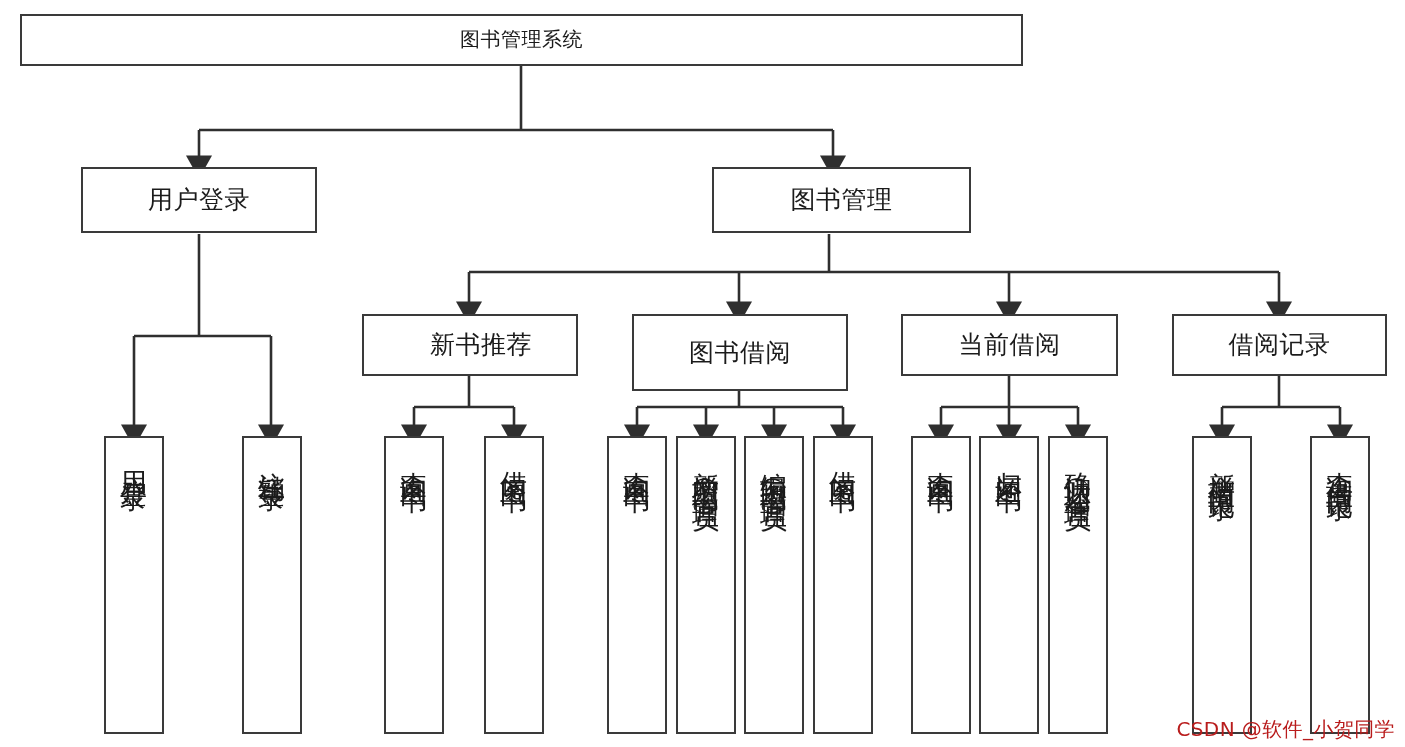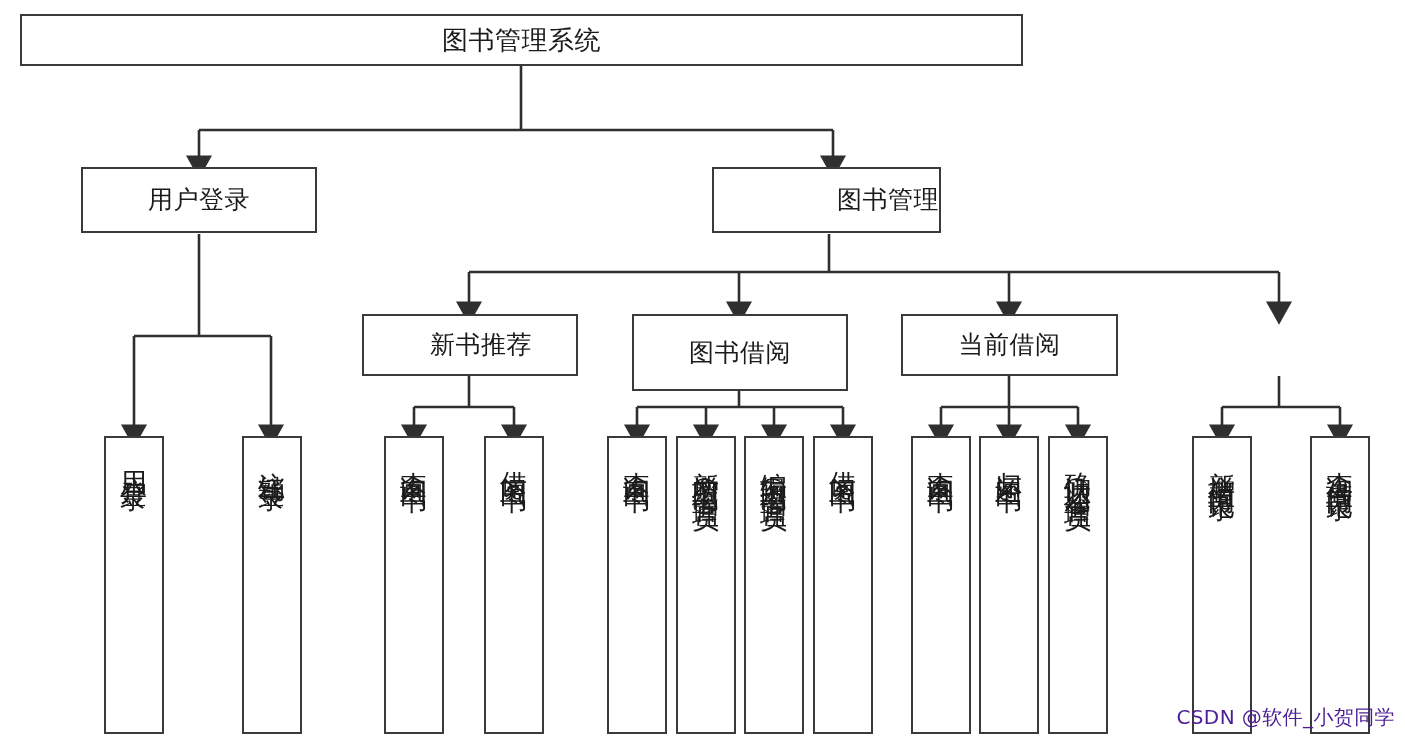"图书管理系统" .node.root .node-label { font-size: 26px -> 20px }
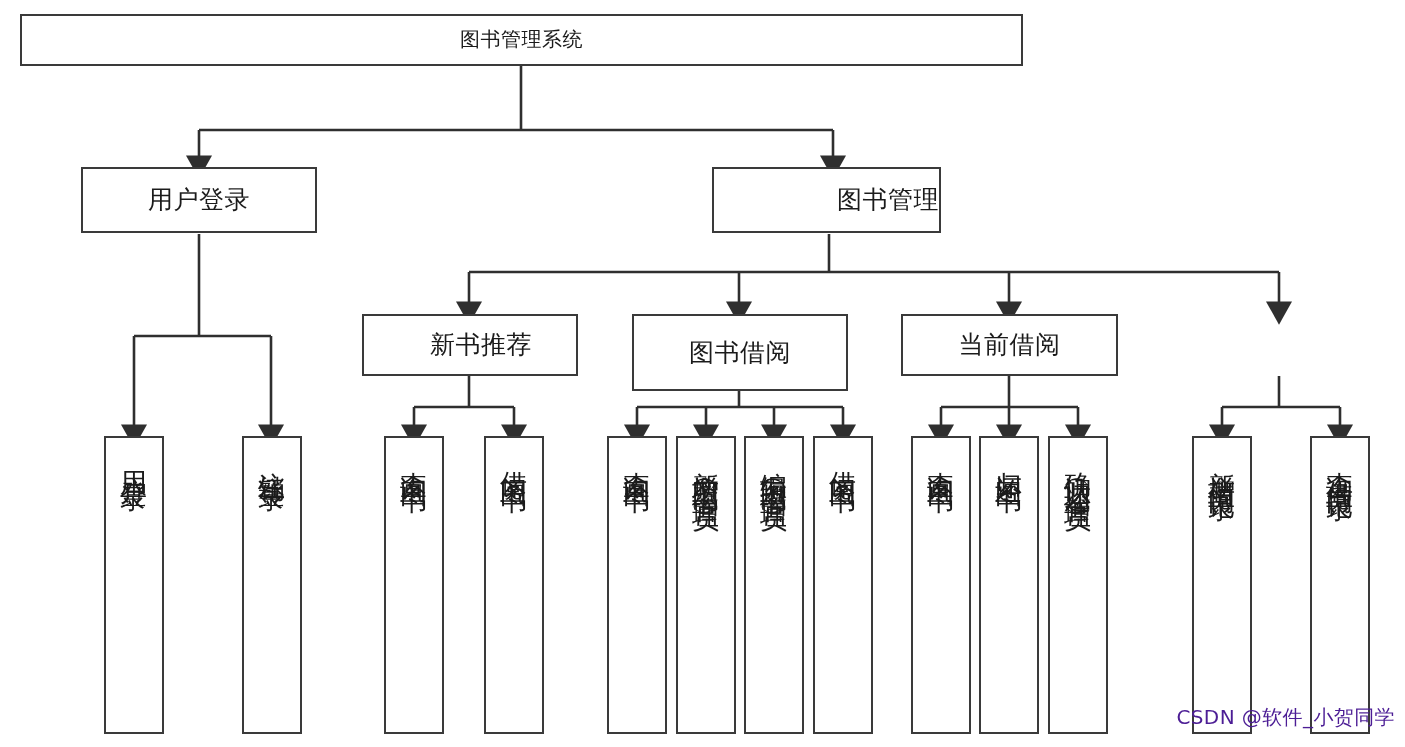"图书管理" div.node { justify-content: flex-end -> none; width: 229px -> 259px }
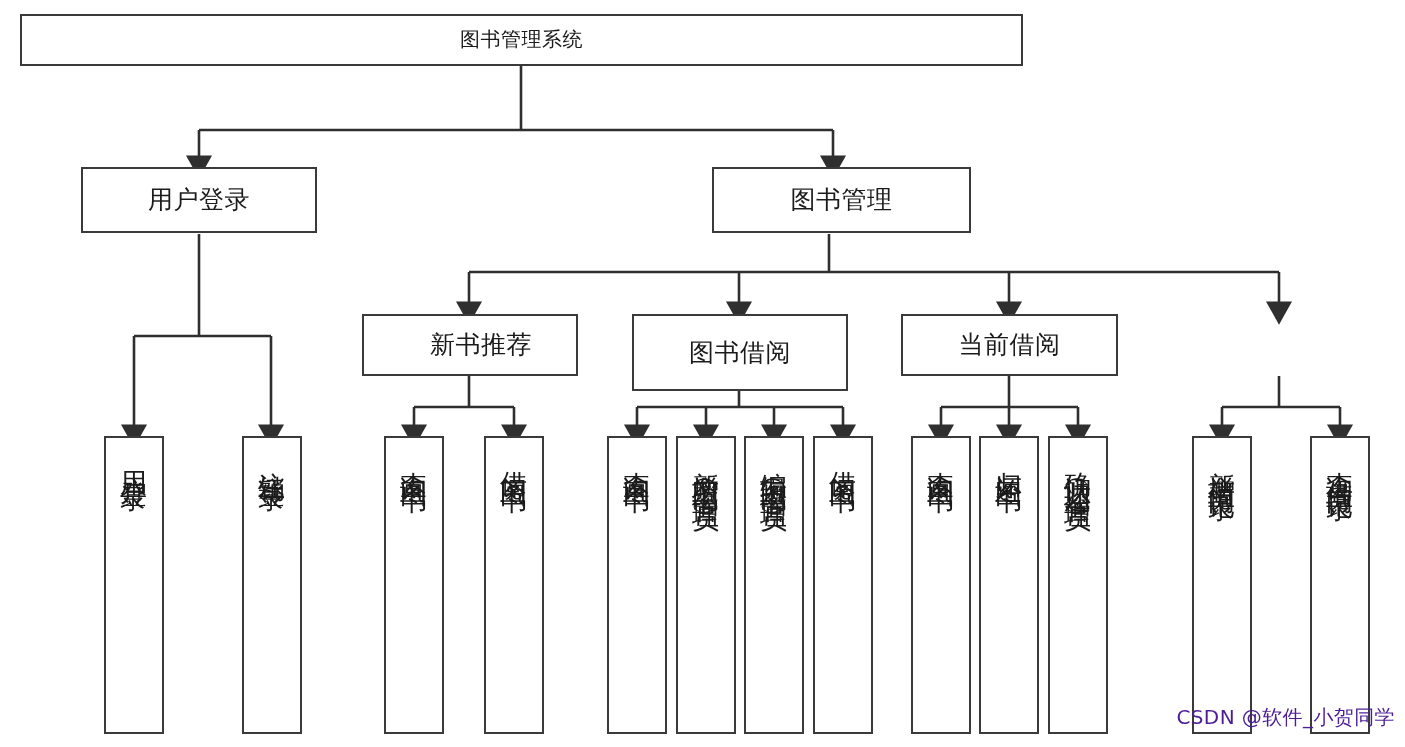"借阅记录" div.node { html: none -> <div> <span>借阅记录</span> </div> }
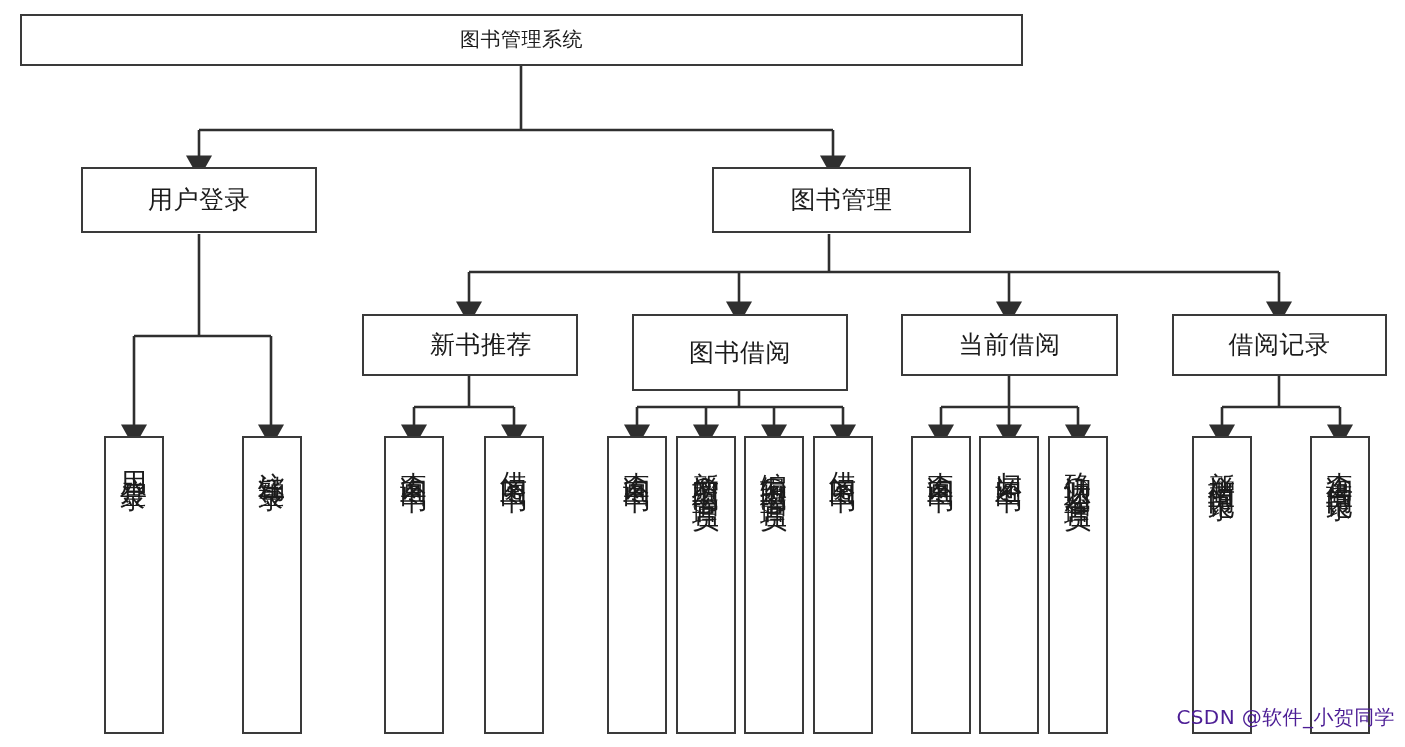"CSDN @软件_小贺同学" .watermark { bottom: 16px -> 4px; color: #4c1d95 -> #b91c1c }
